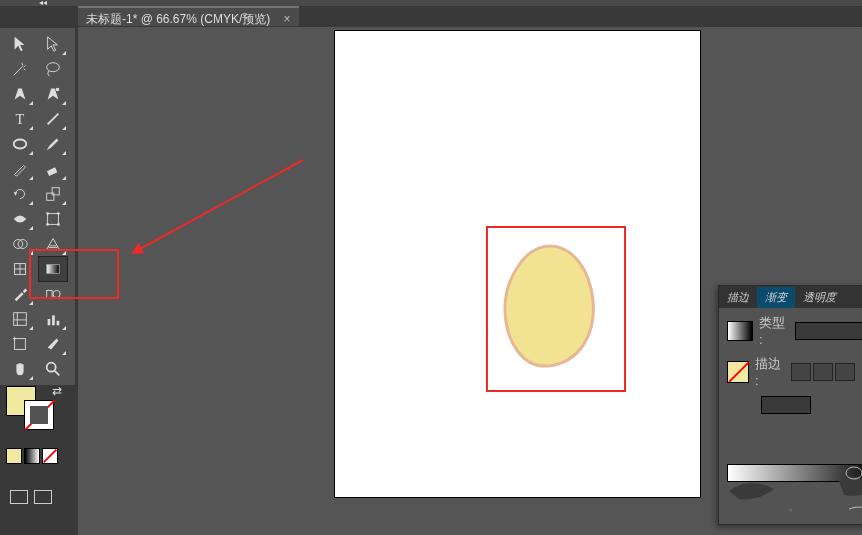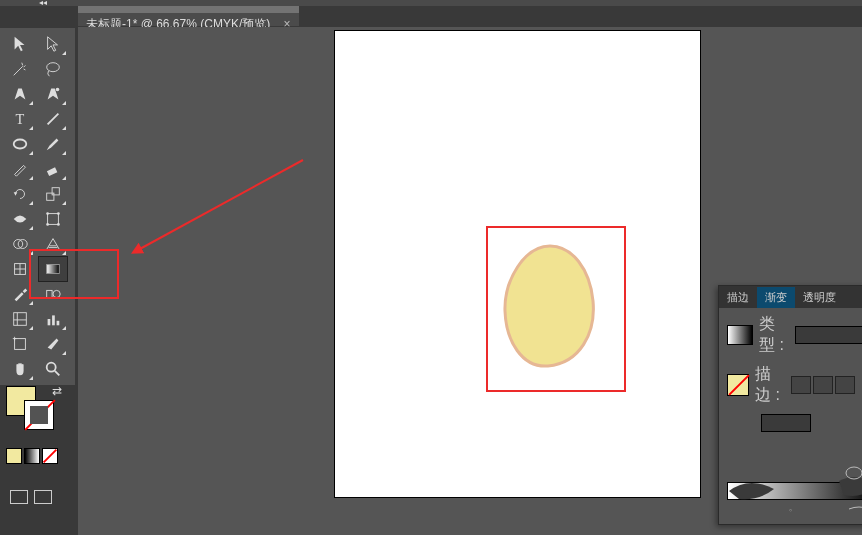"未标题-1* @ 66.67% (CMYK/预览) ×" .doc-tab { border-top: 7px solid #737373 -> 2px solid #737373 }
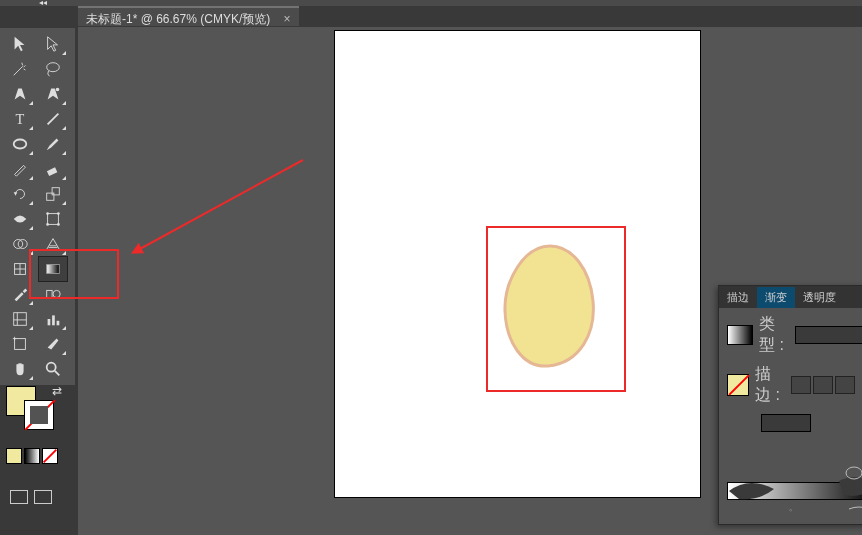"描边" .gp-tab { font-style: none -> italic }
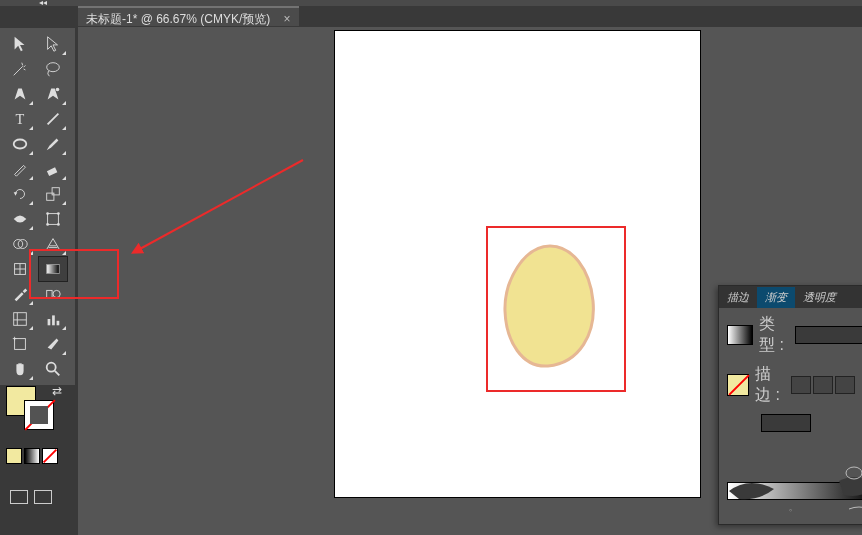"类型 :" .gp-label { font-size: 16px -> 13px }
